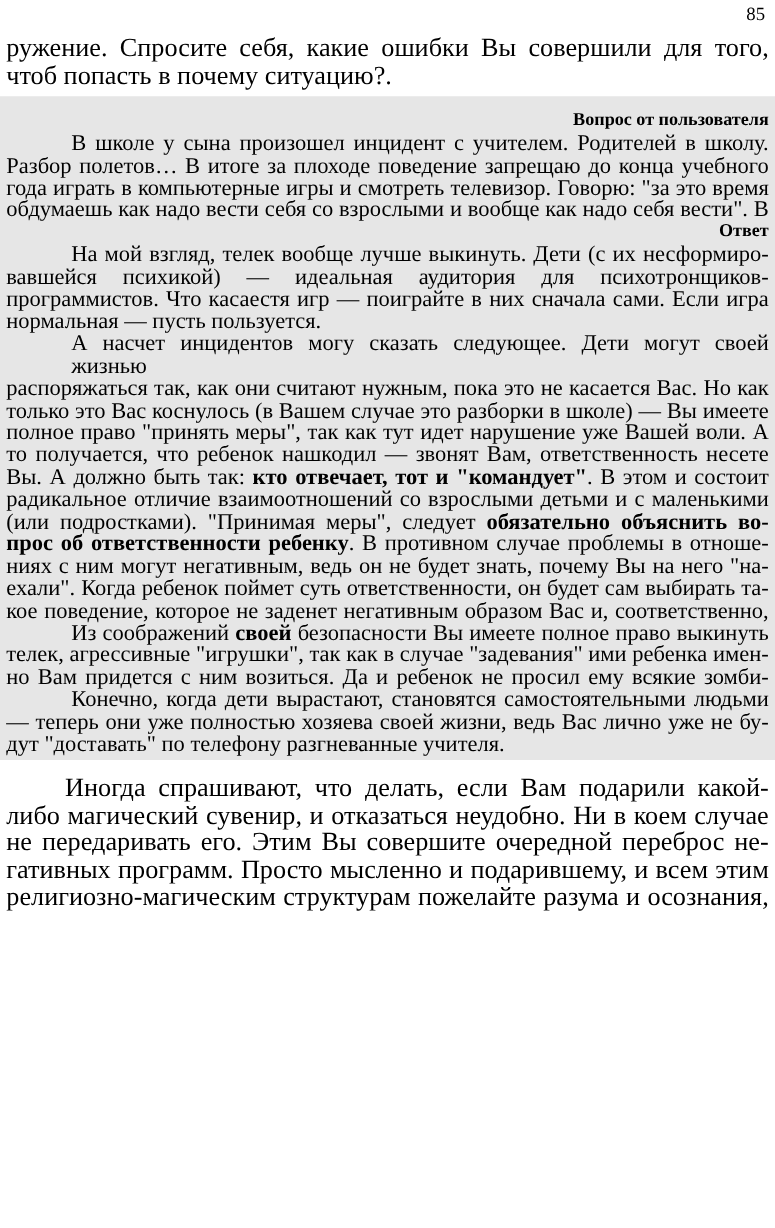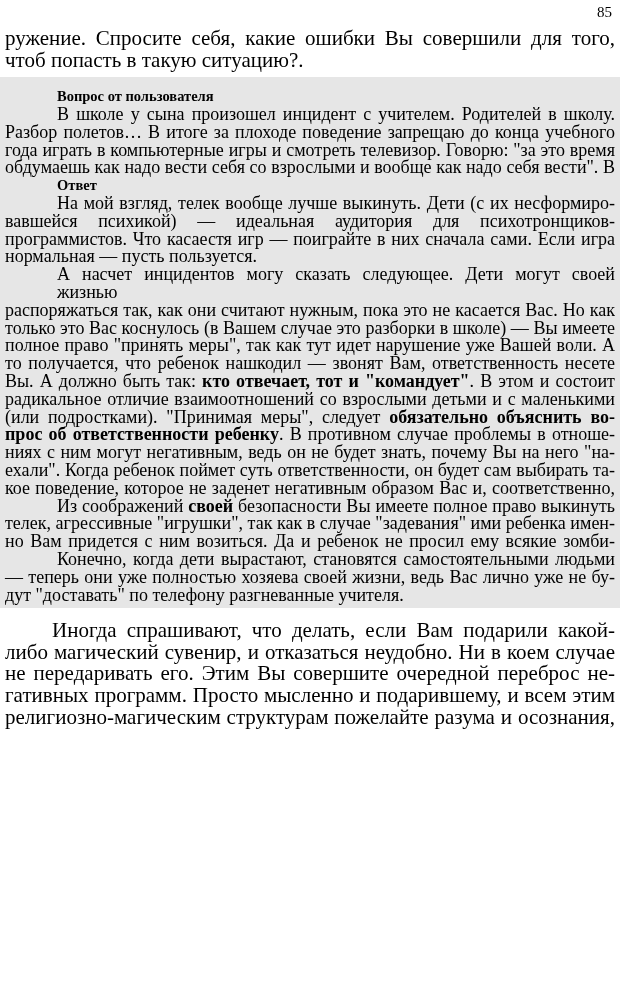"чтоб попасть в такую ситуацию?." div.line { text: такую -> почему }
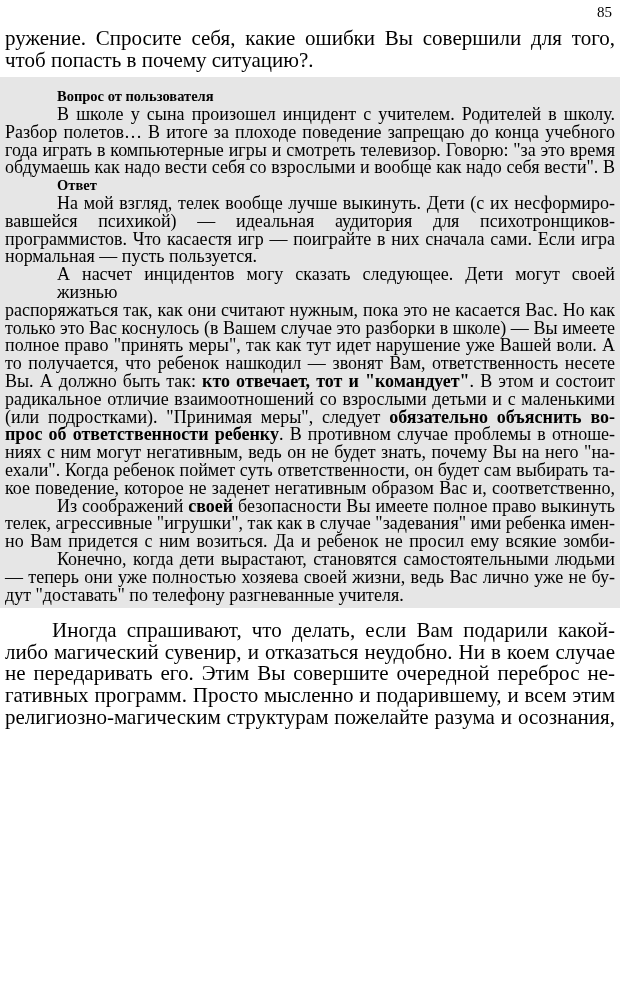"Вопрос от пользователя" .heading { text-align: none -> right }
